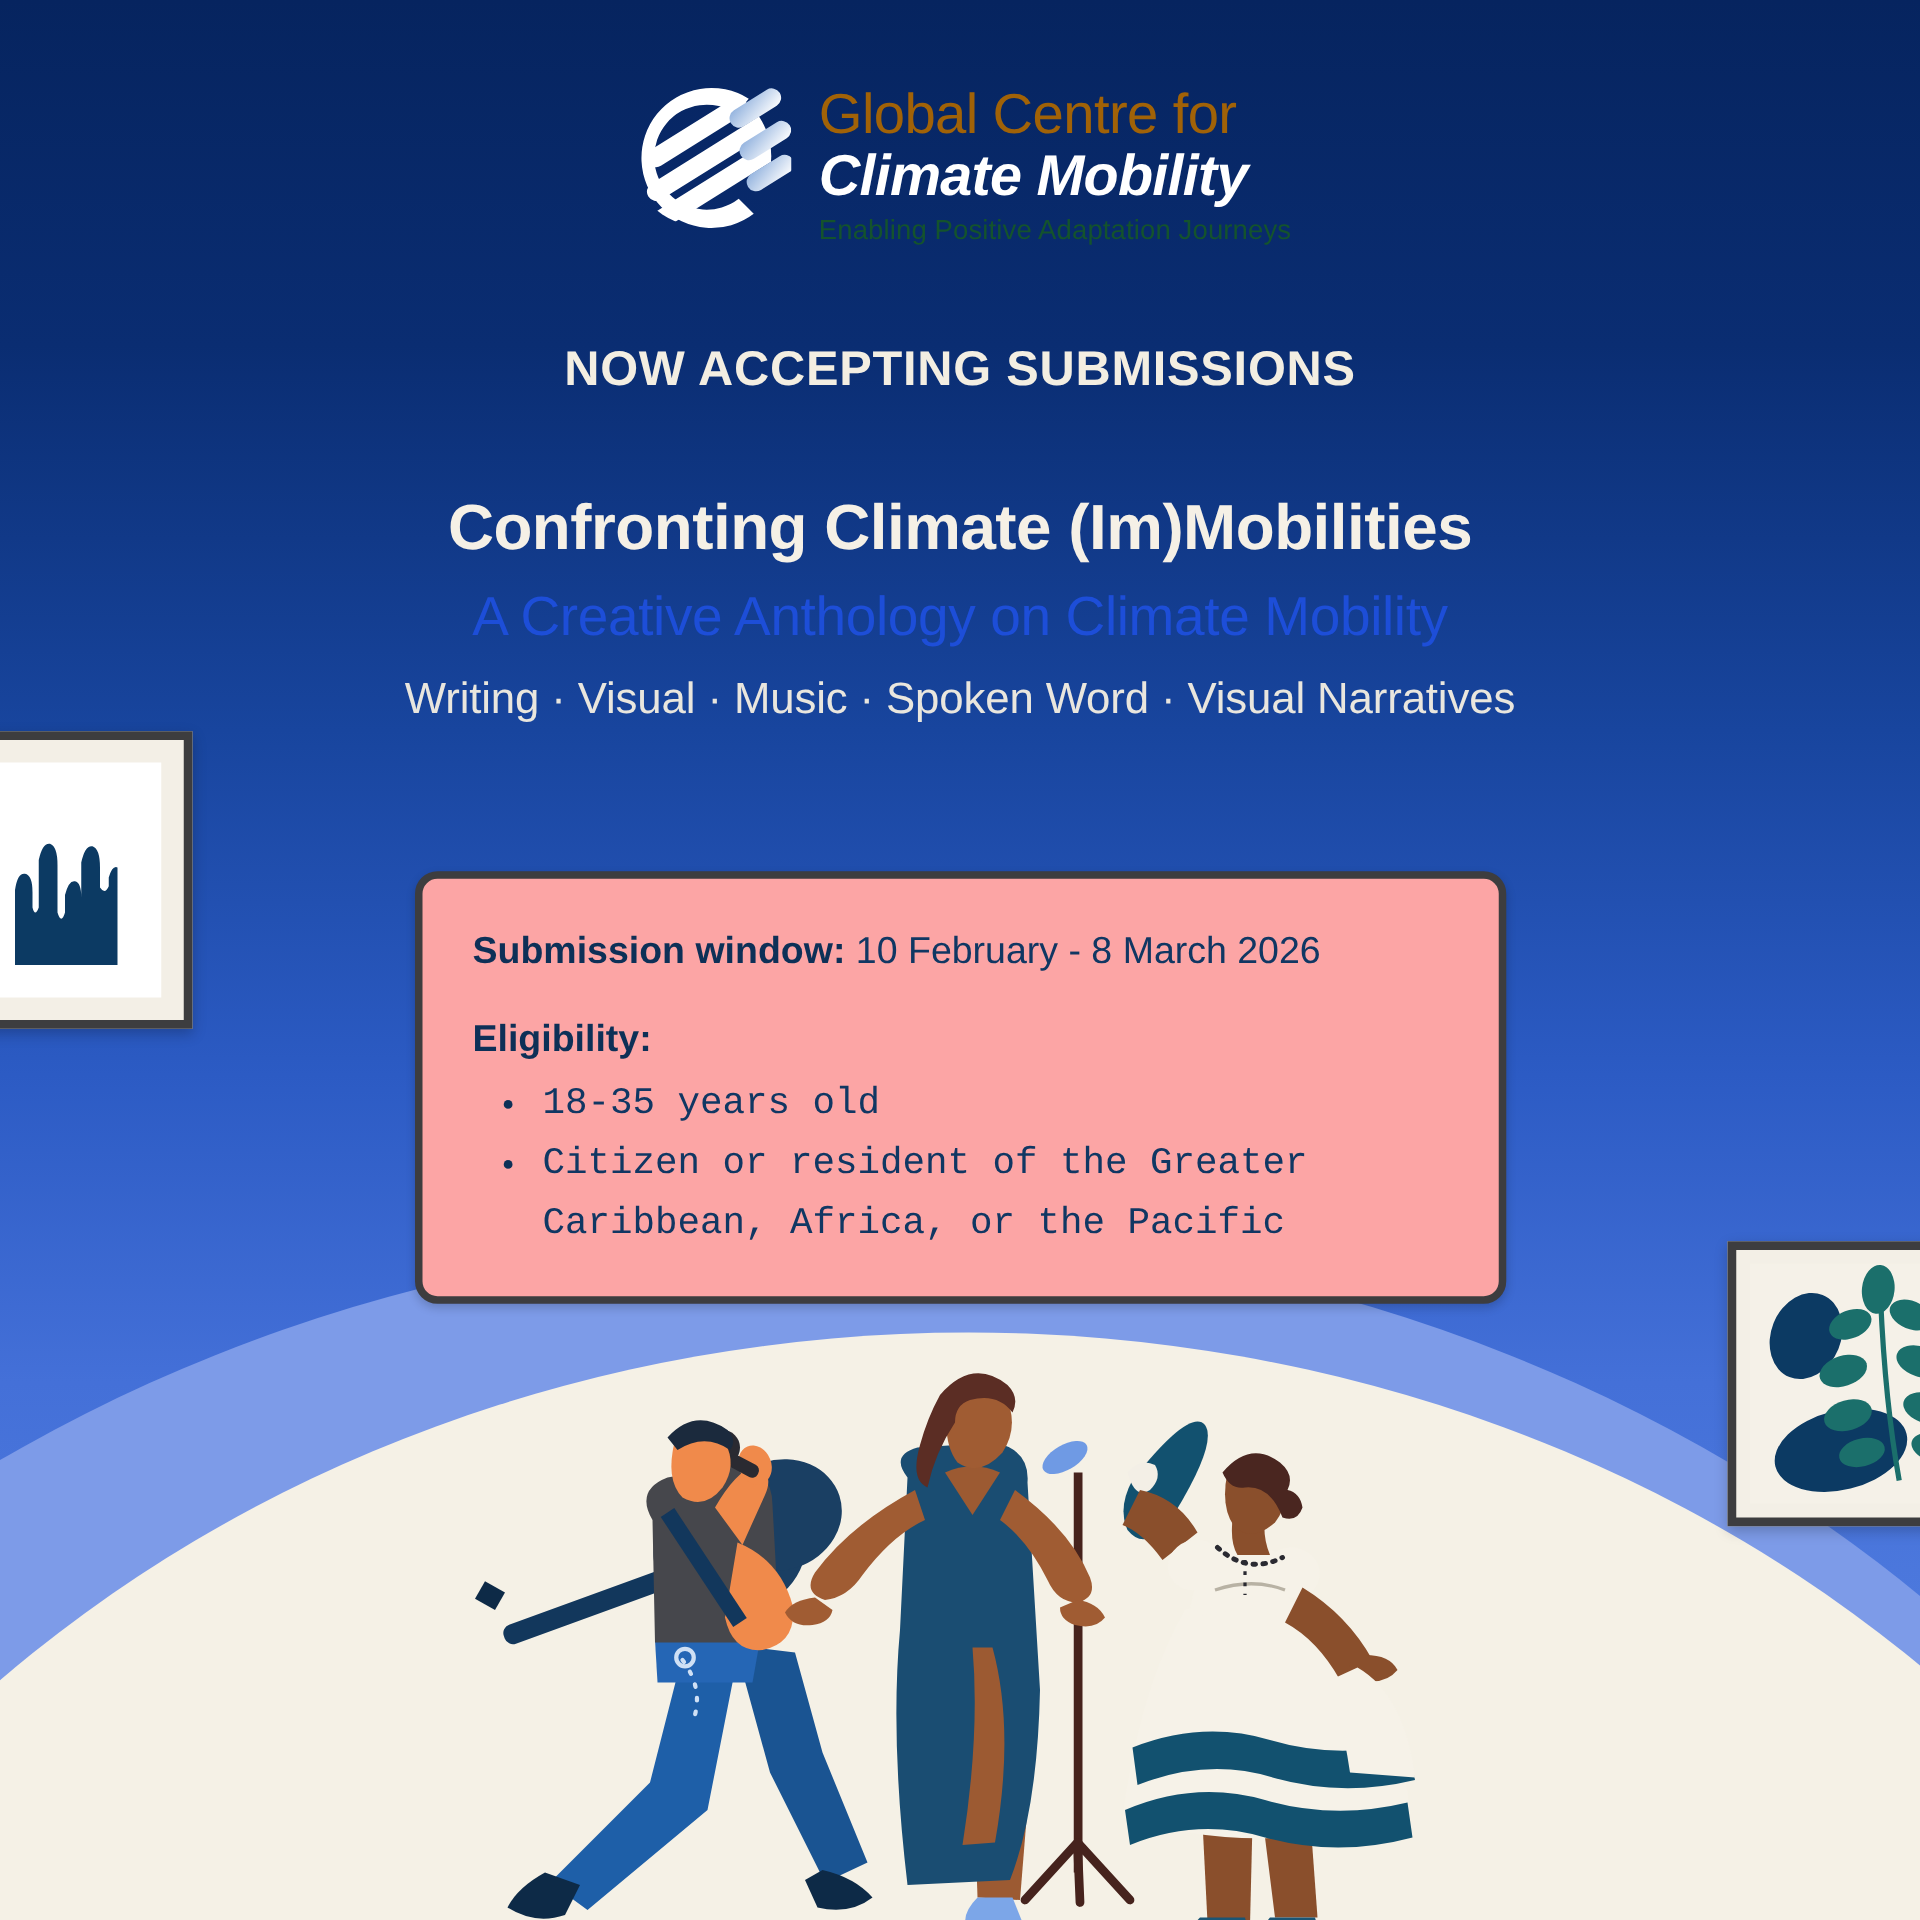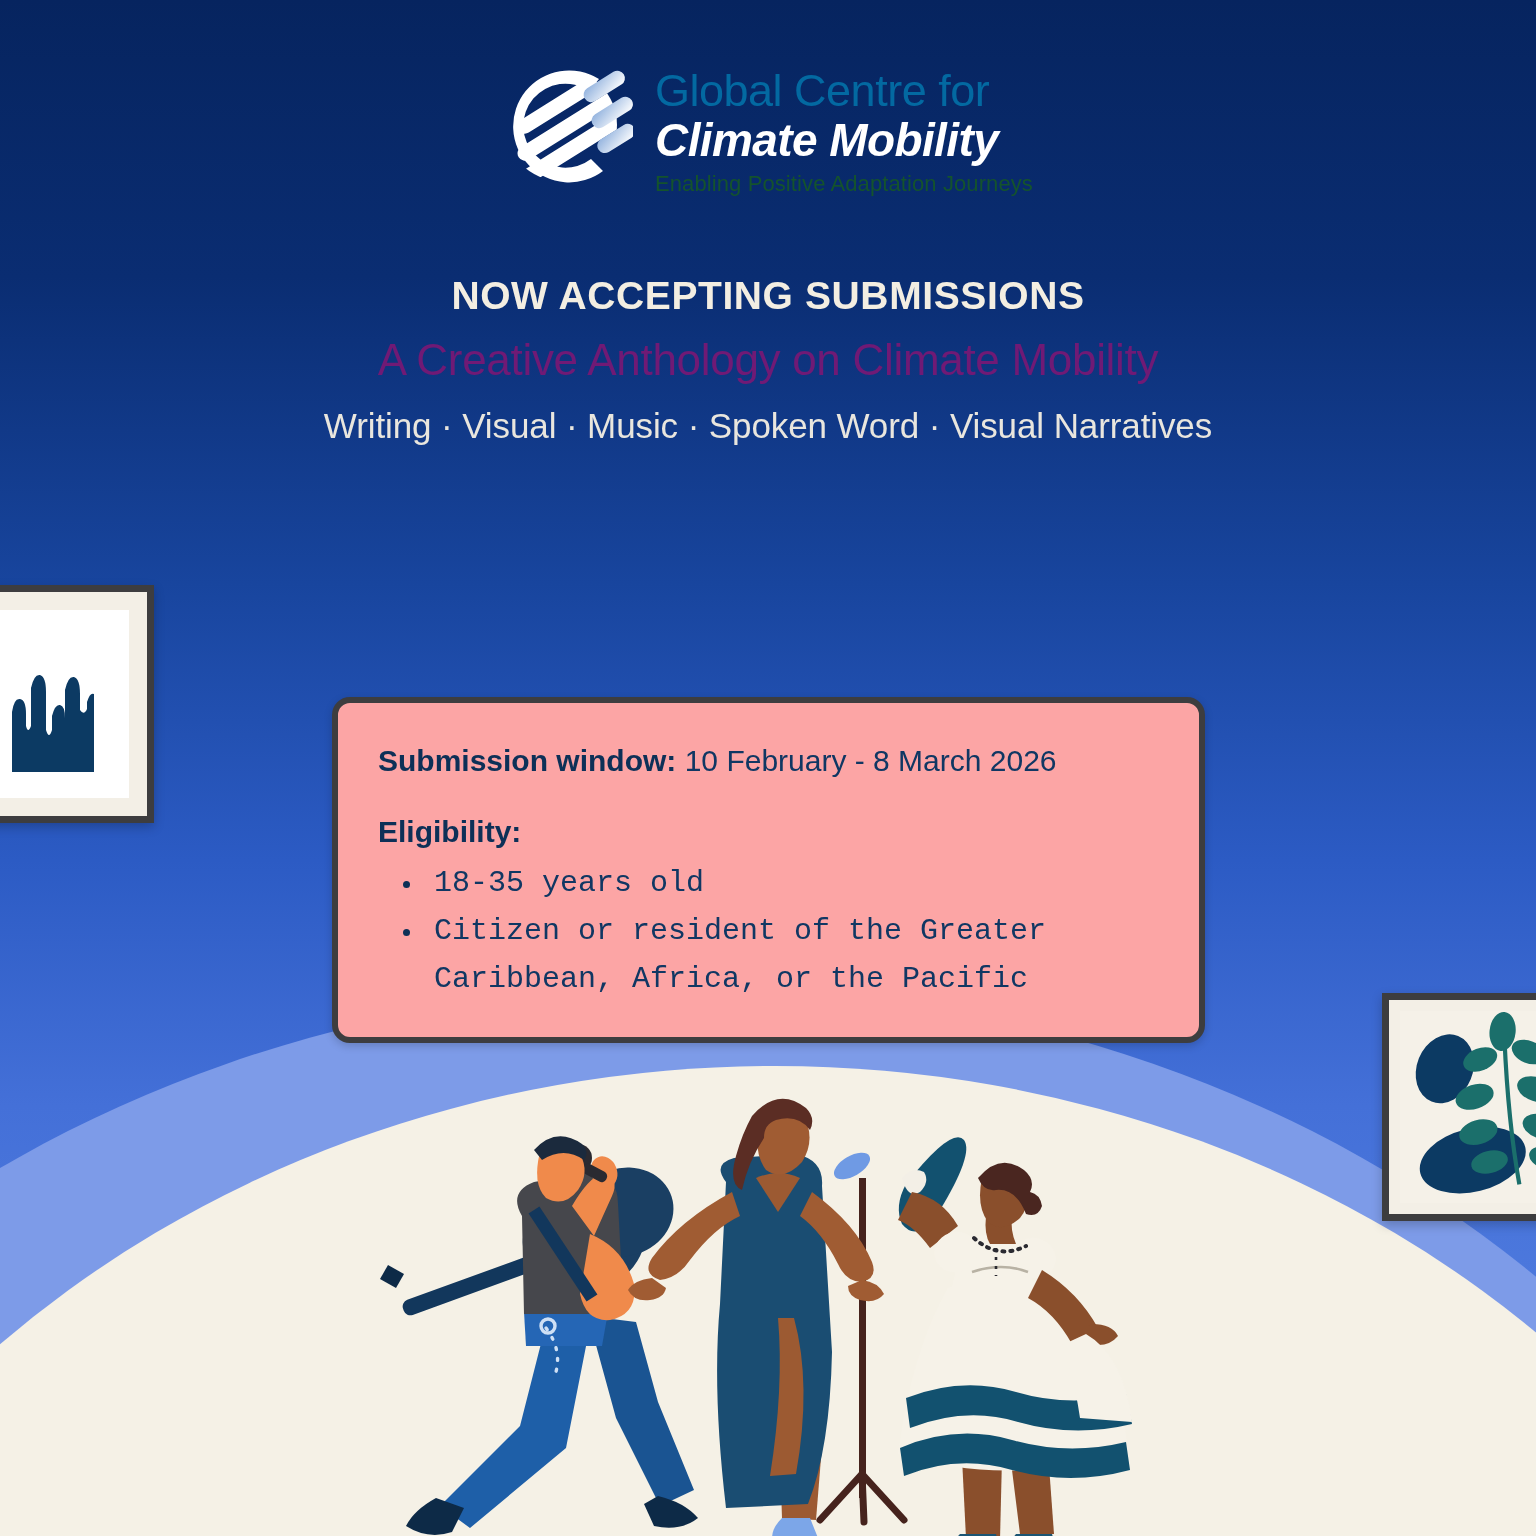"Global Centre for" .logo-line1 { color: #0369a1 -> #a16207 }
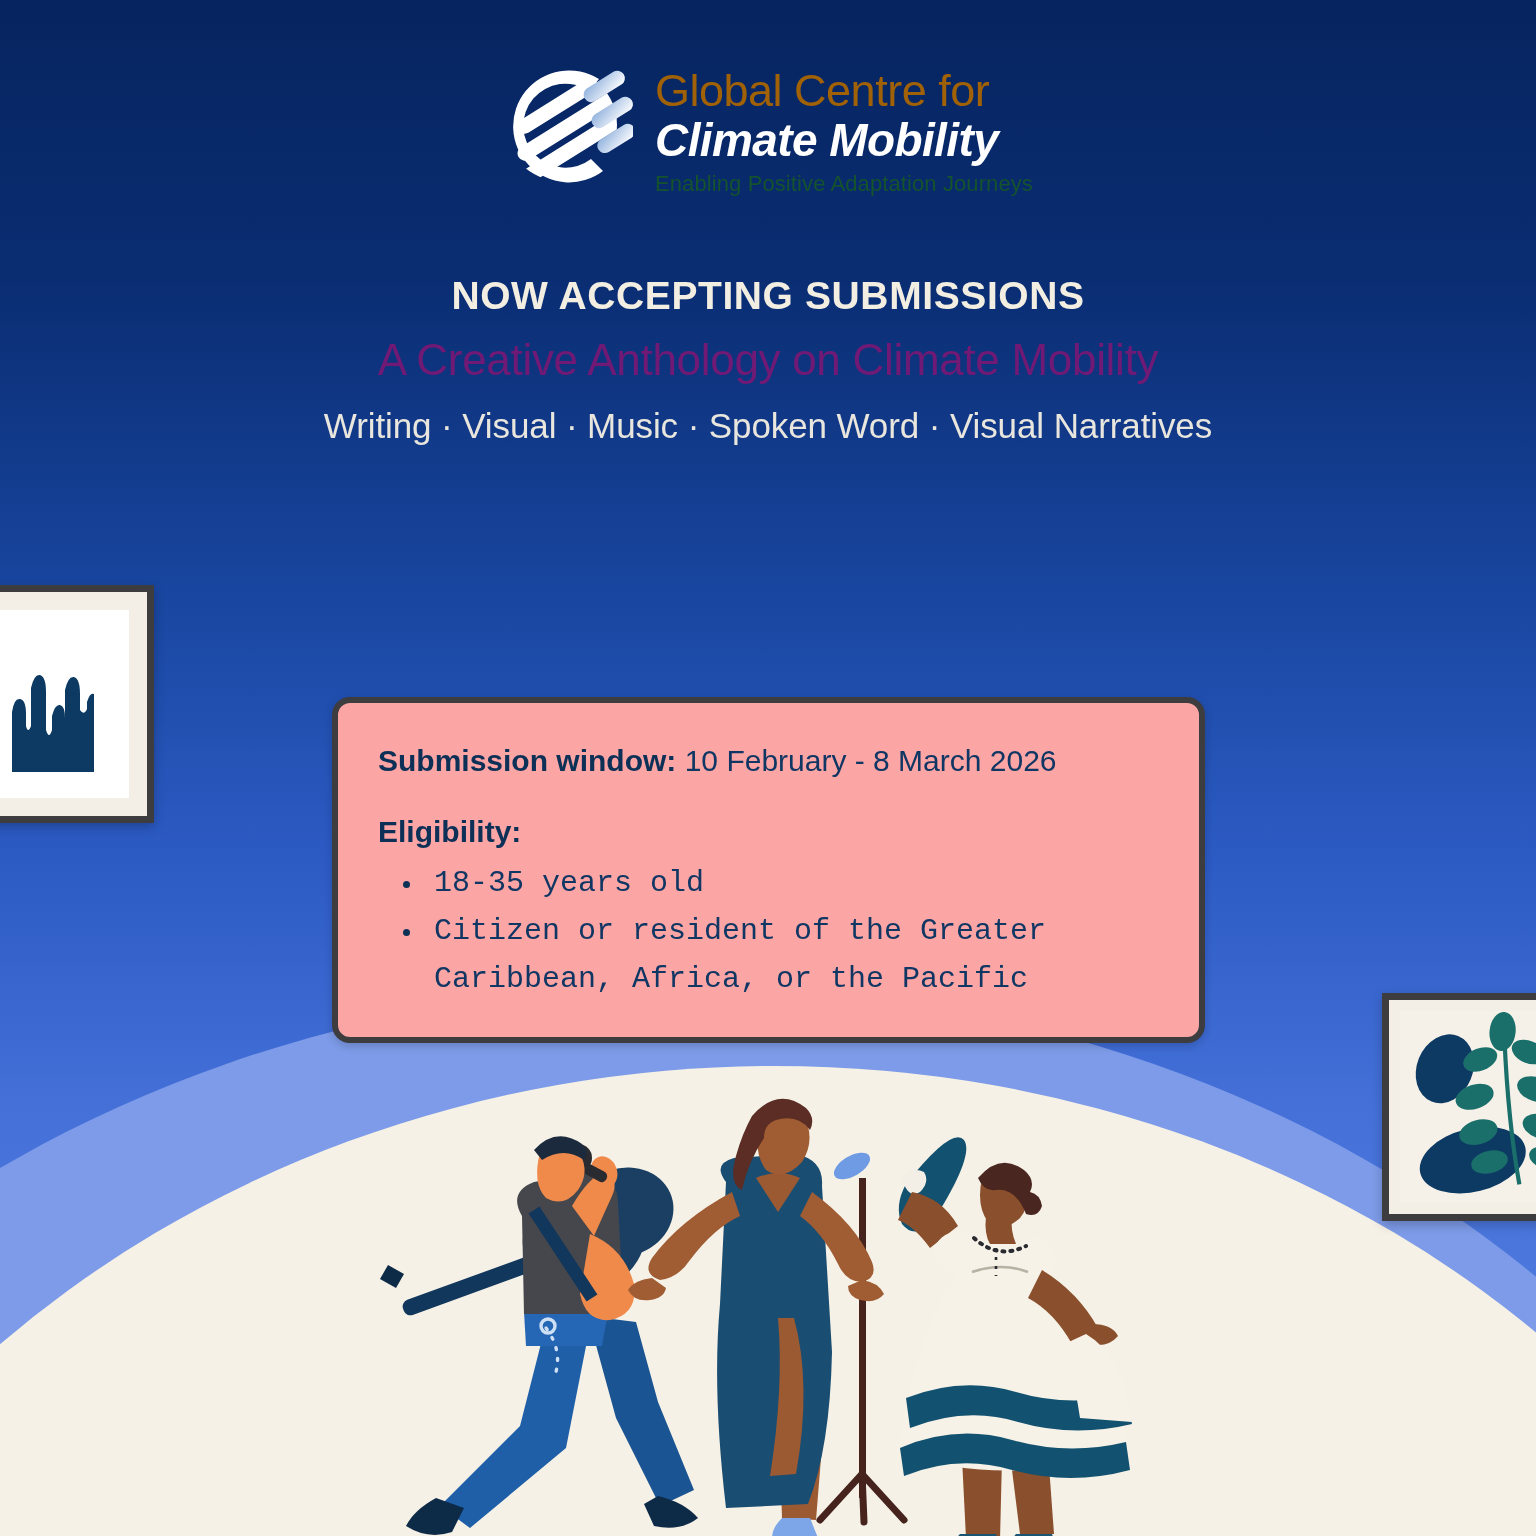"Confronting Climate (Im)Mobilities" div.title { html: none -> <div>Confronting Climate (Im)Mobilities</div> }
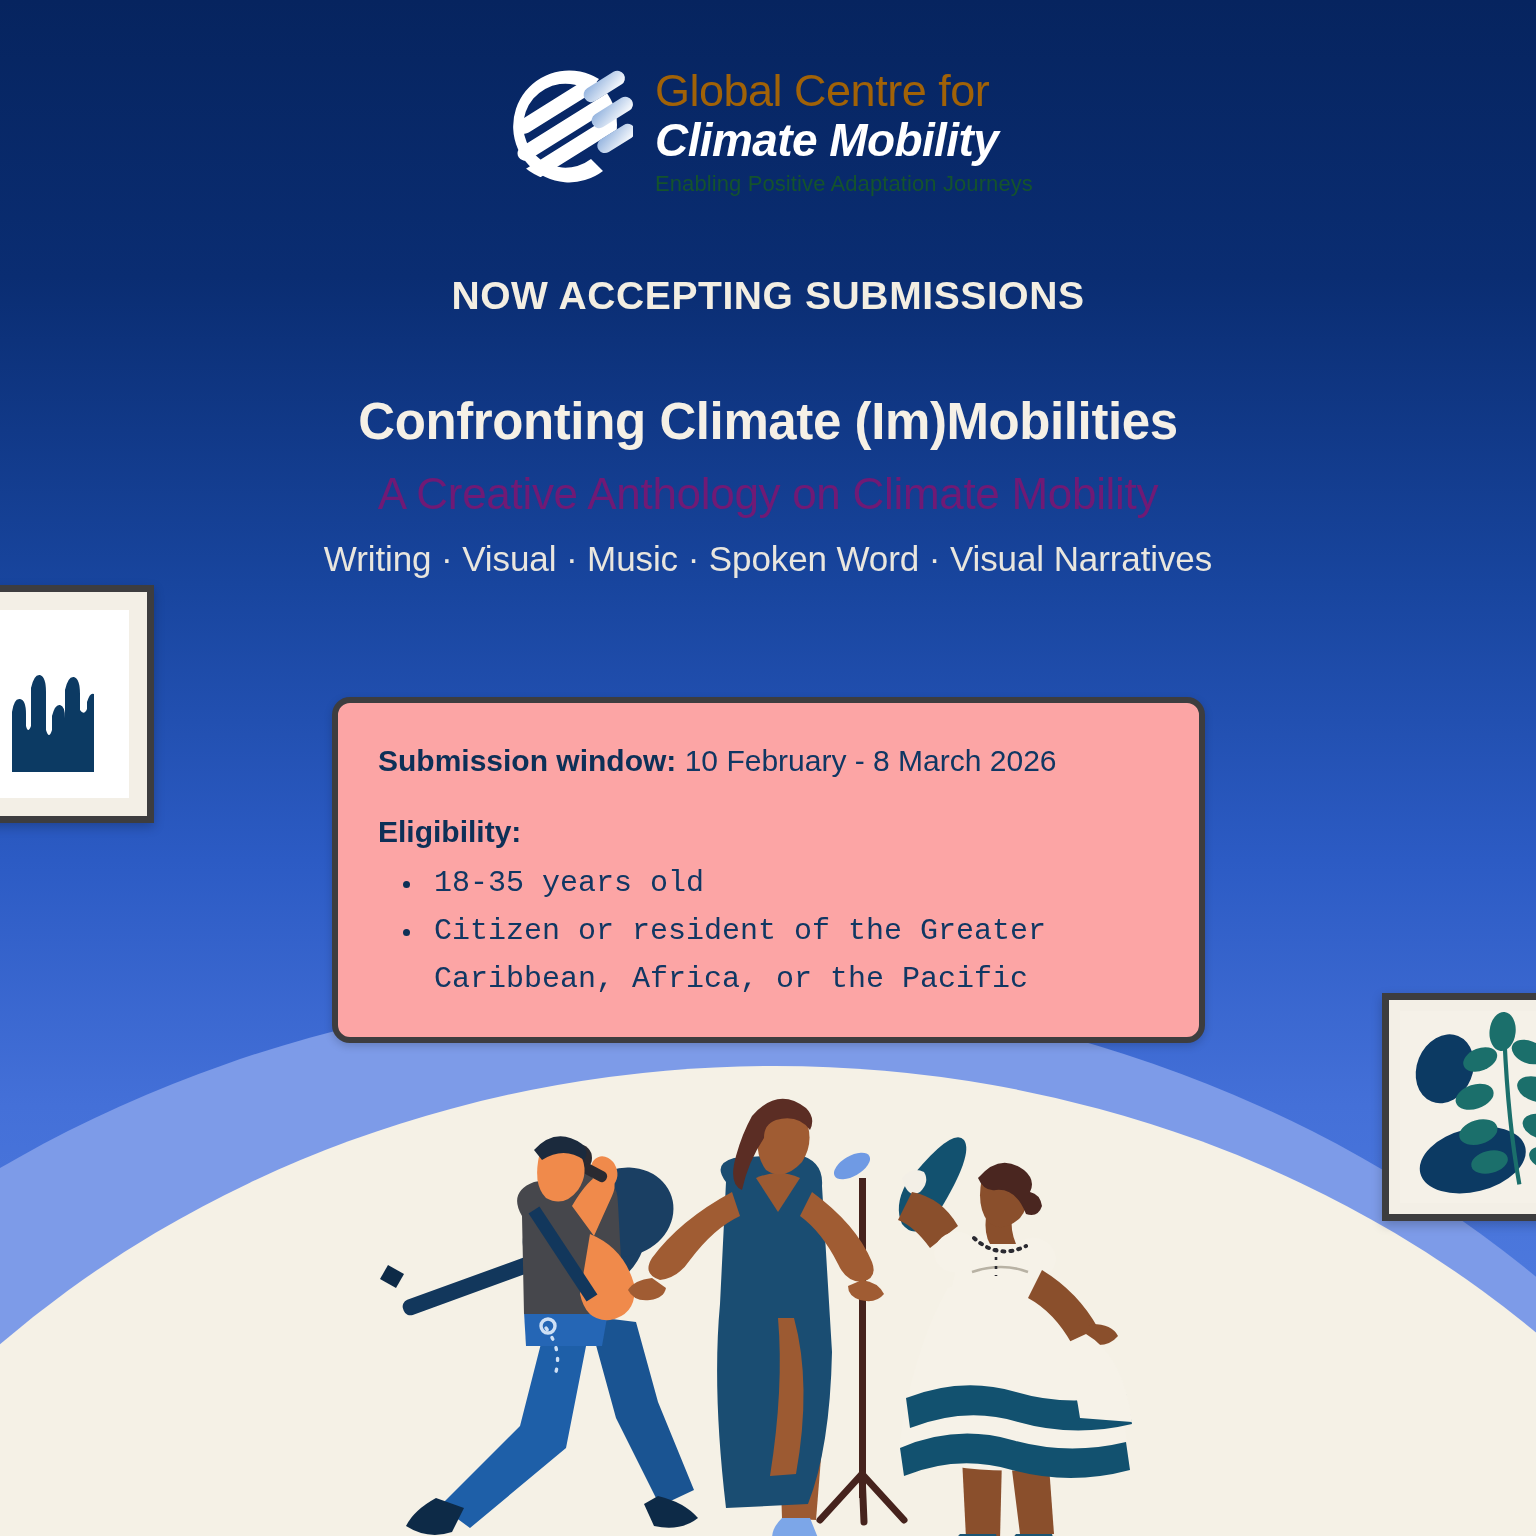"A Creative Anthology on Climate" .subtitle { color: #701a75 -> #1d4ed8 }
